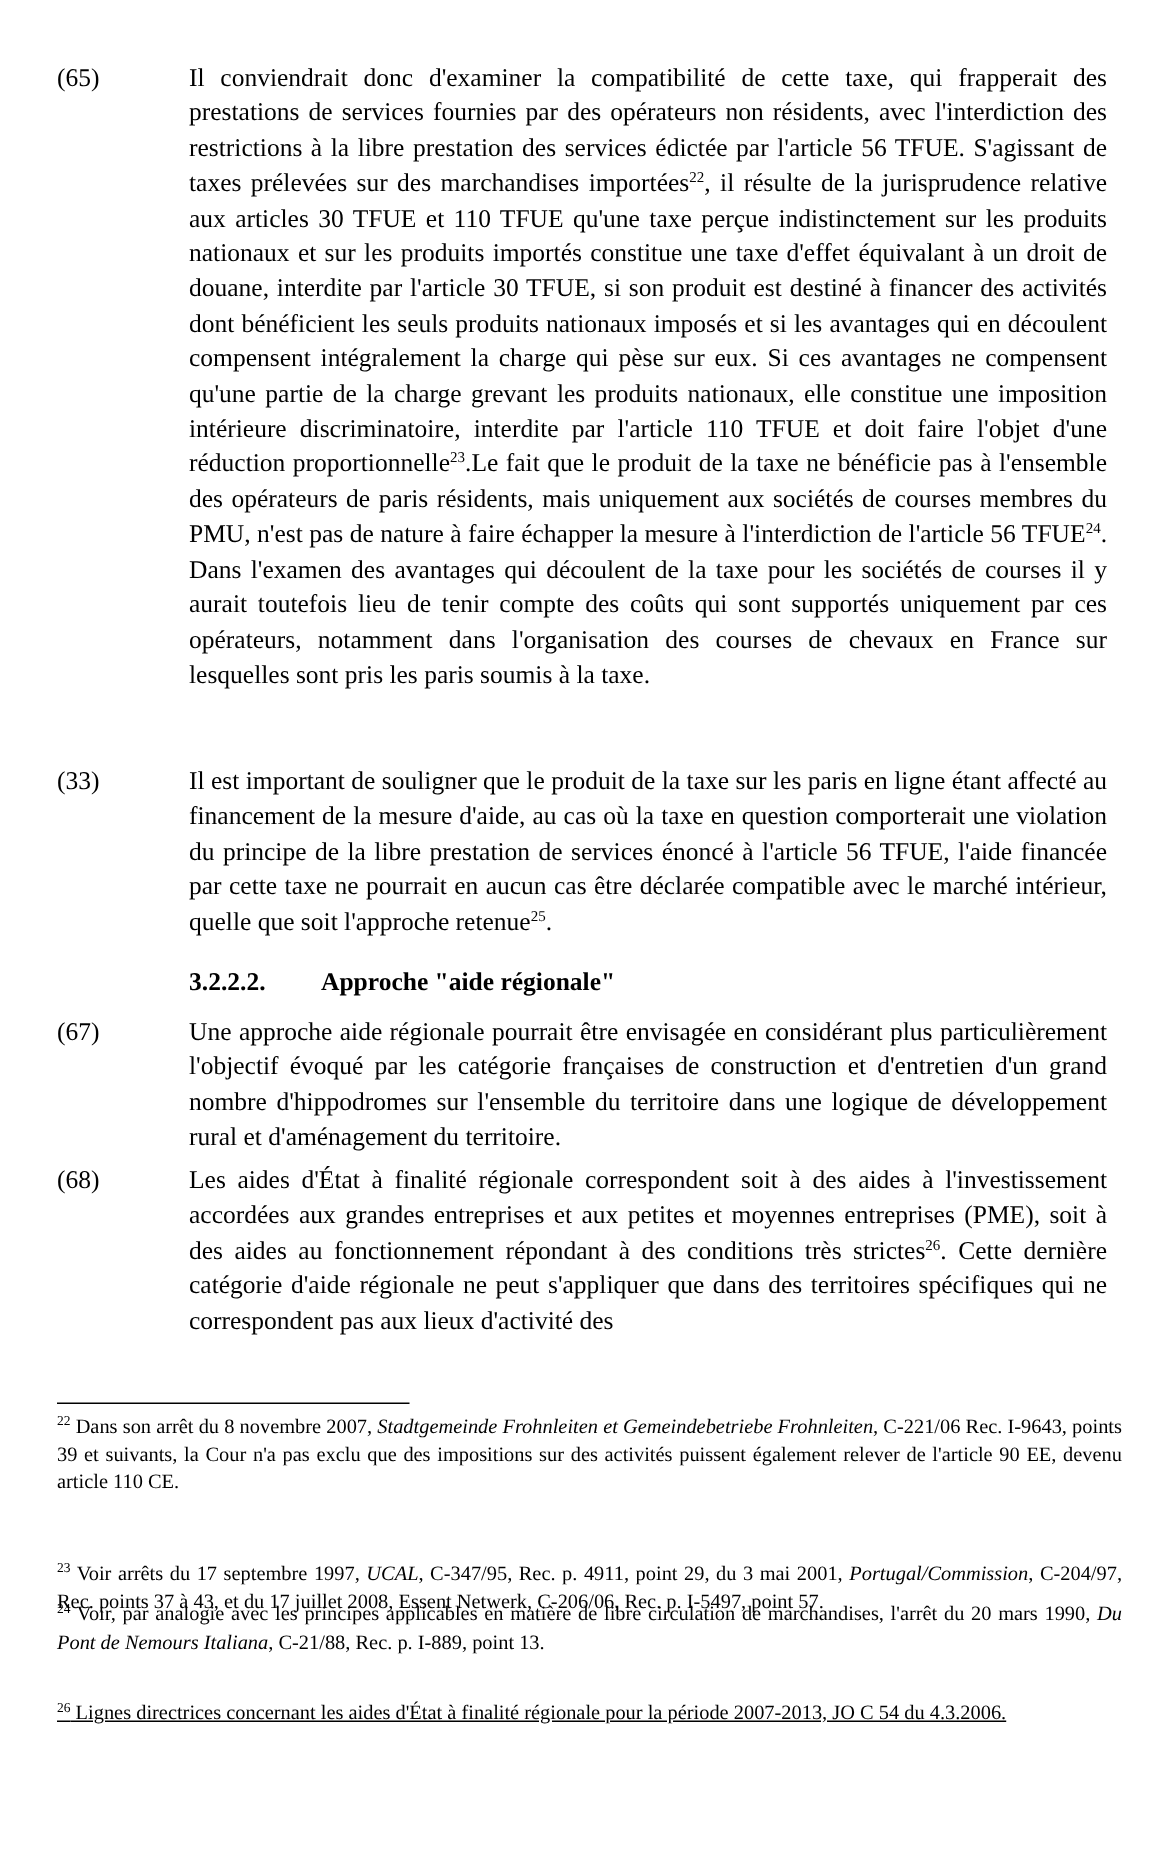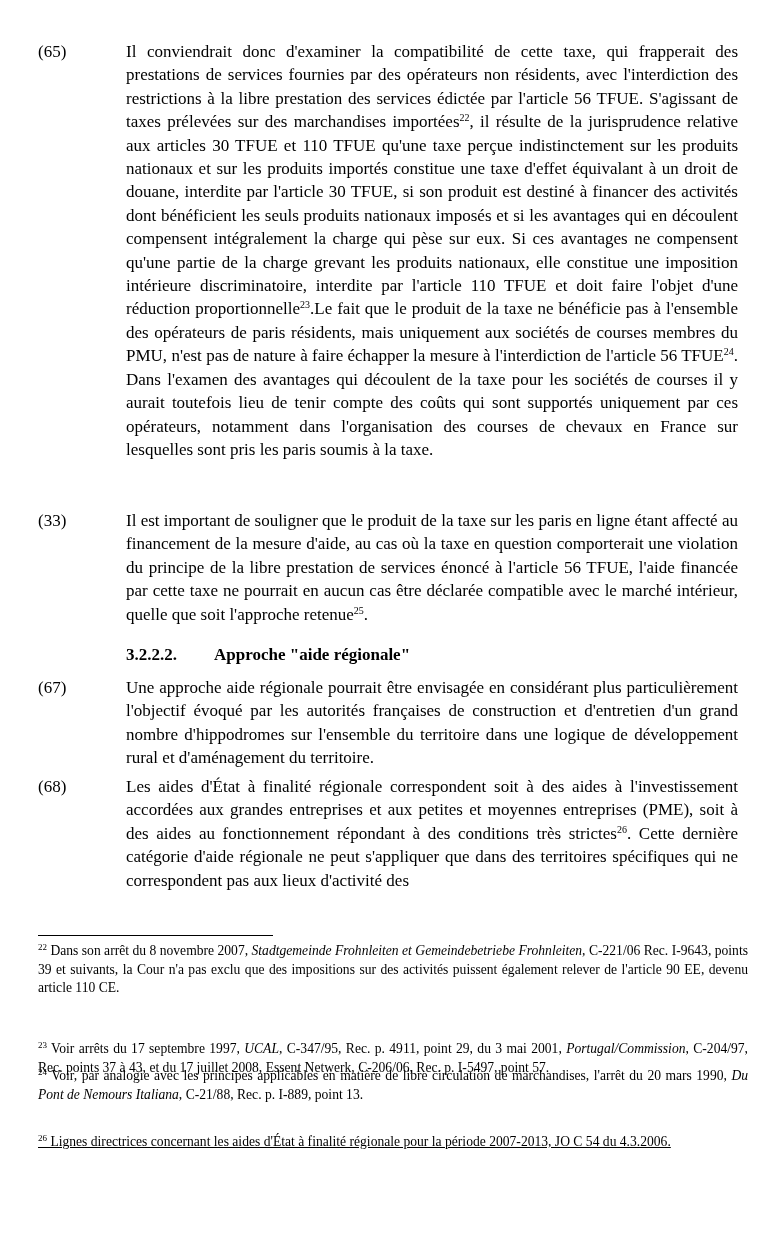"Une approche aide régionale pourrait" div.body { text: autorités -> catégorie }
